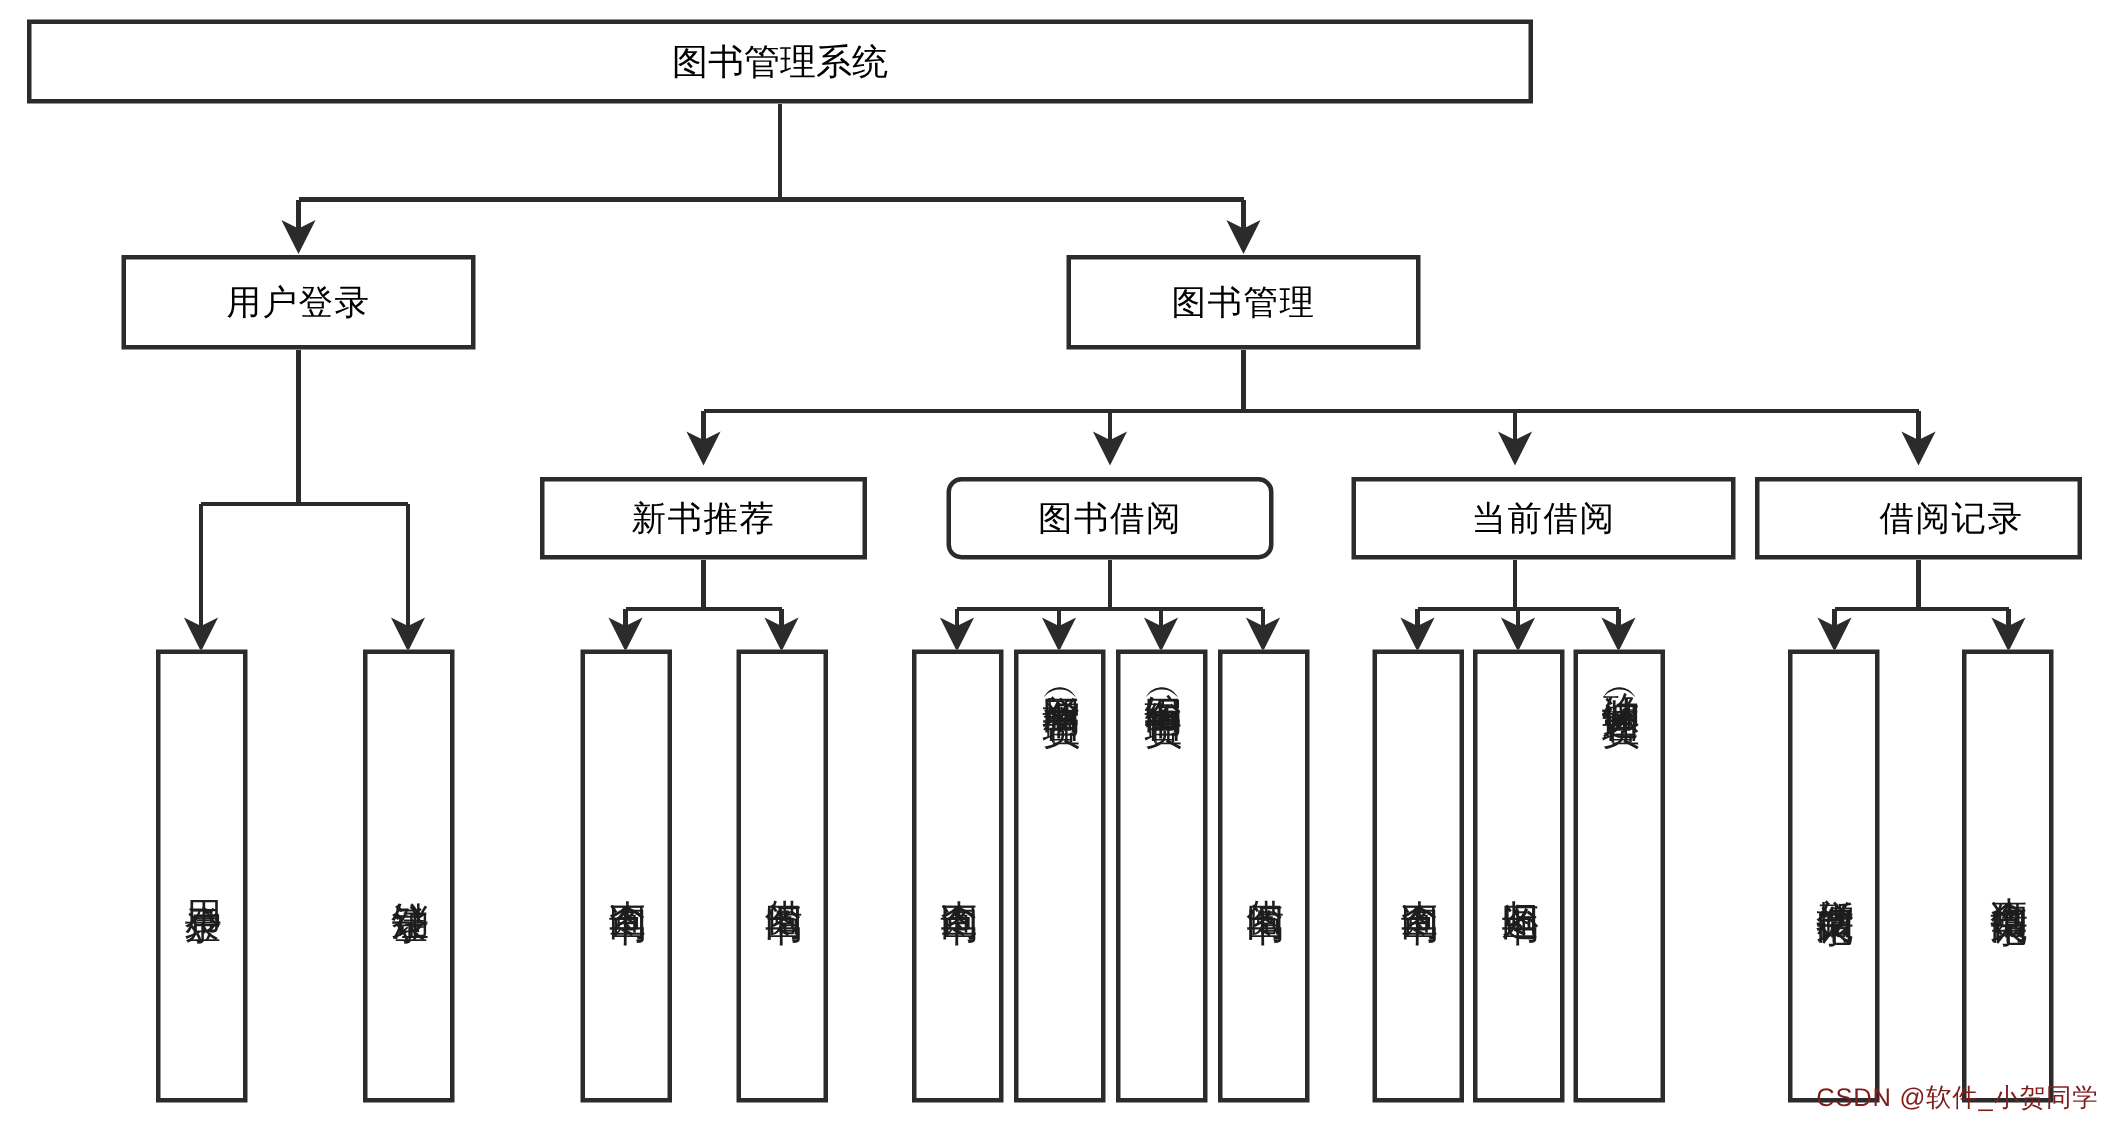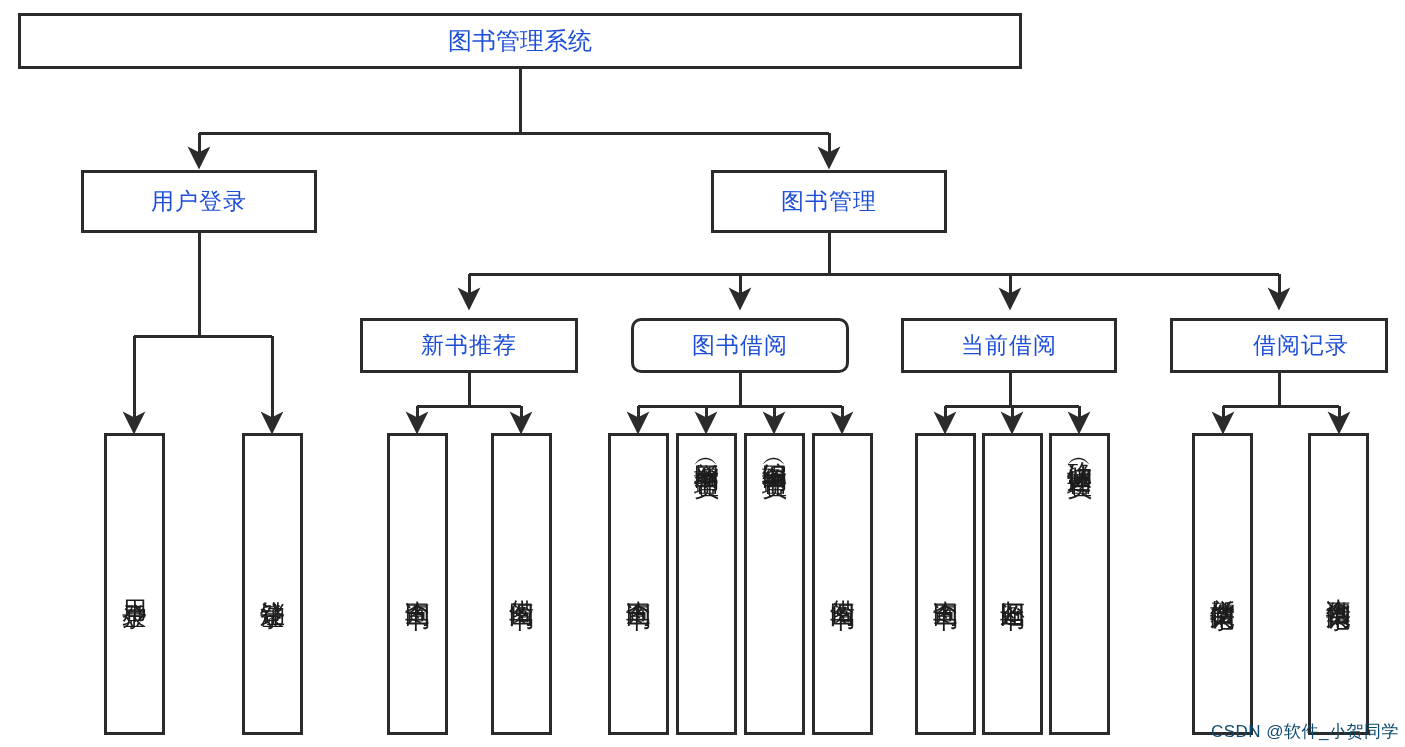"图书管理系统" .node { color: #1d4ed8 -> #000000 }
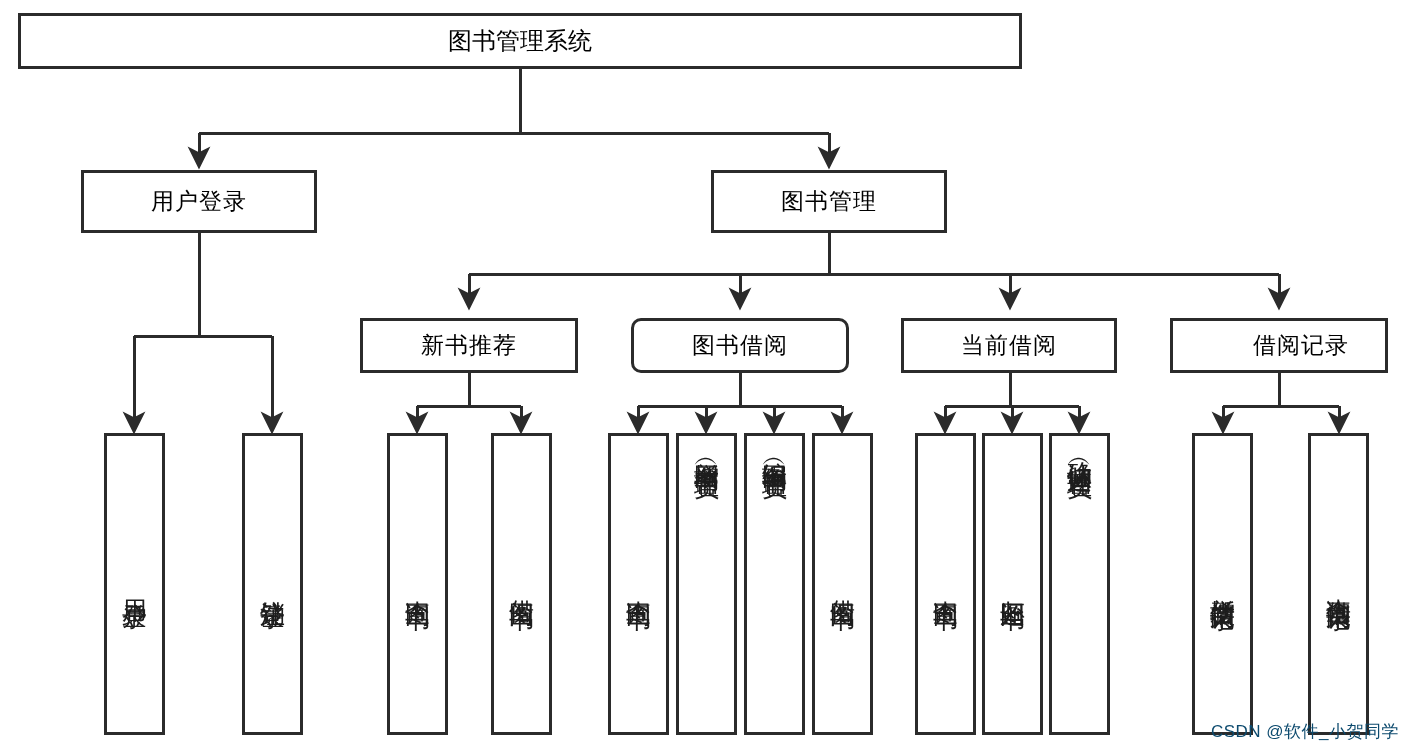"当前借阅" div.node { width: 216px -> 256px }
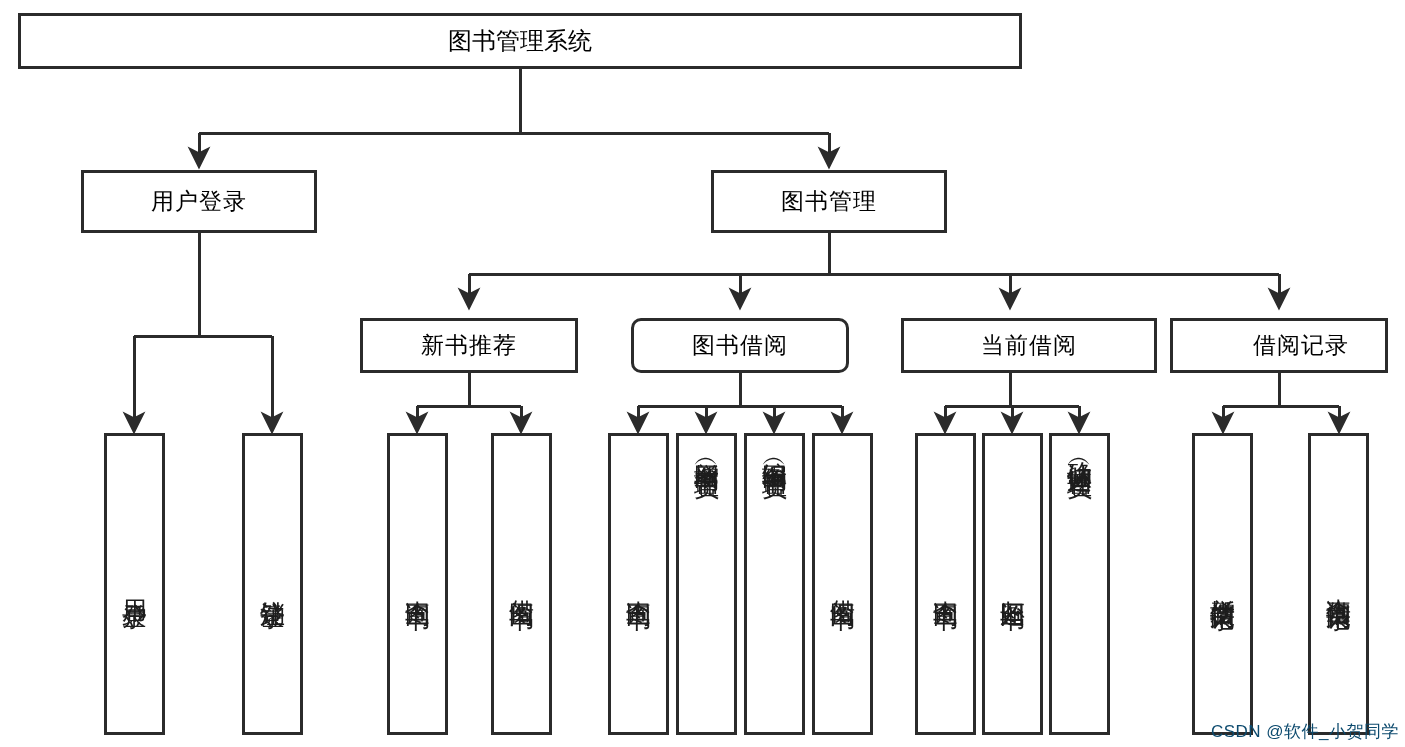"CSDN @软件_小贺同学" #watermark { color: #0c4a6e -> #7f1d1d }
